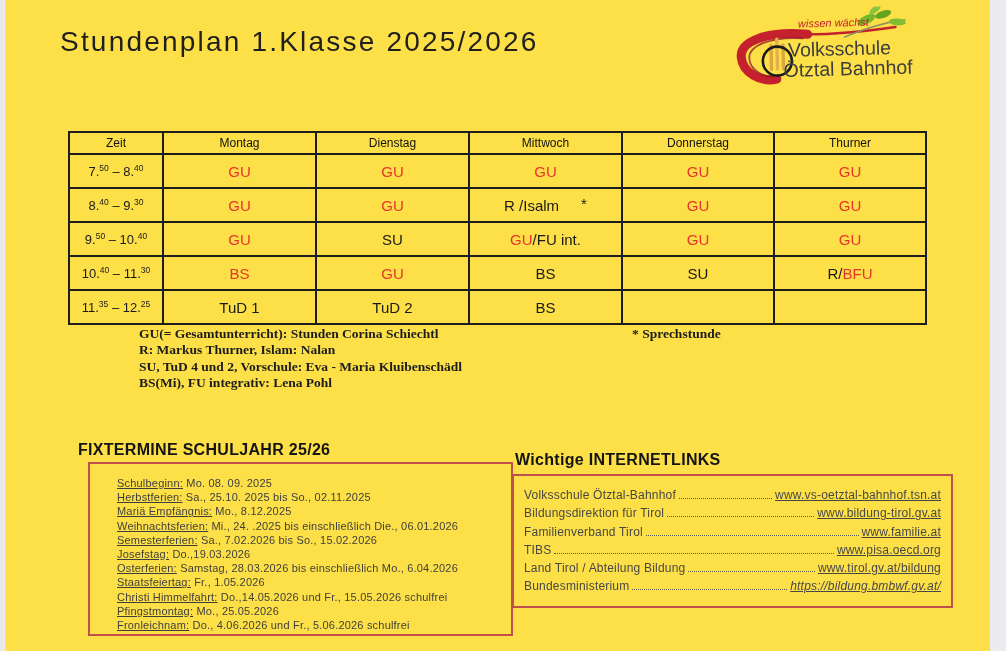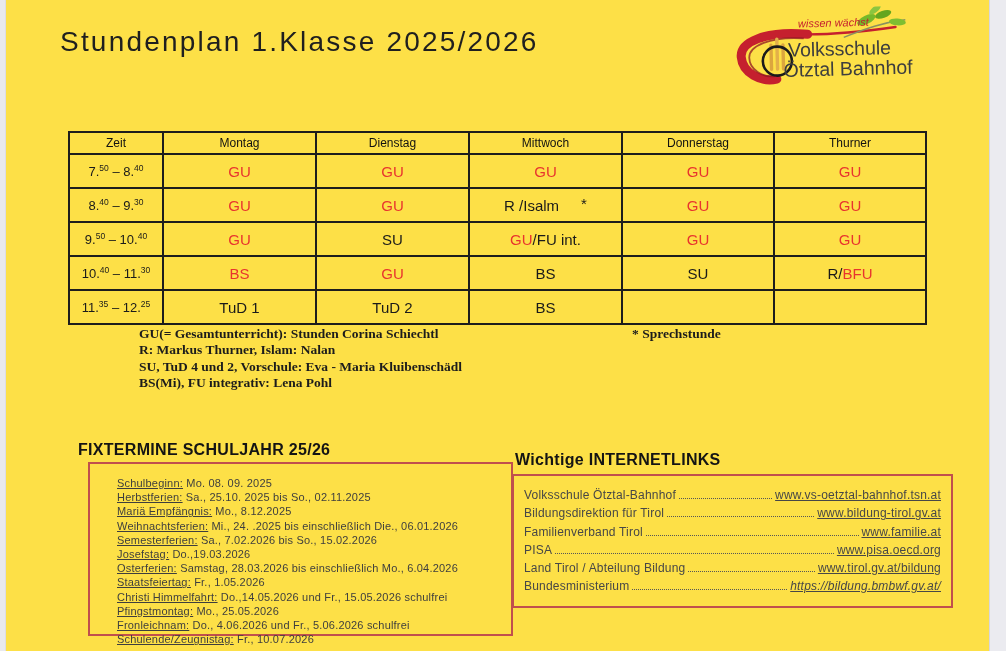"PISA" span.link-label { text: PISA -> TIBS }
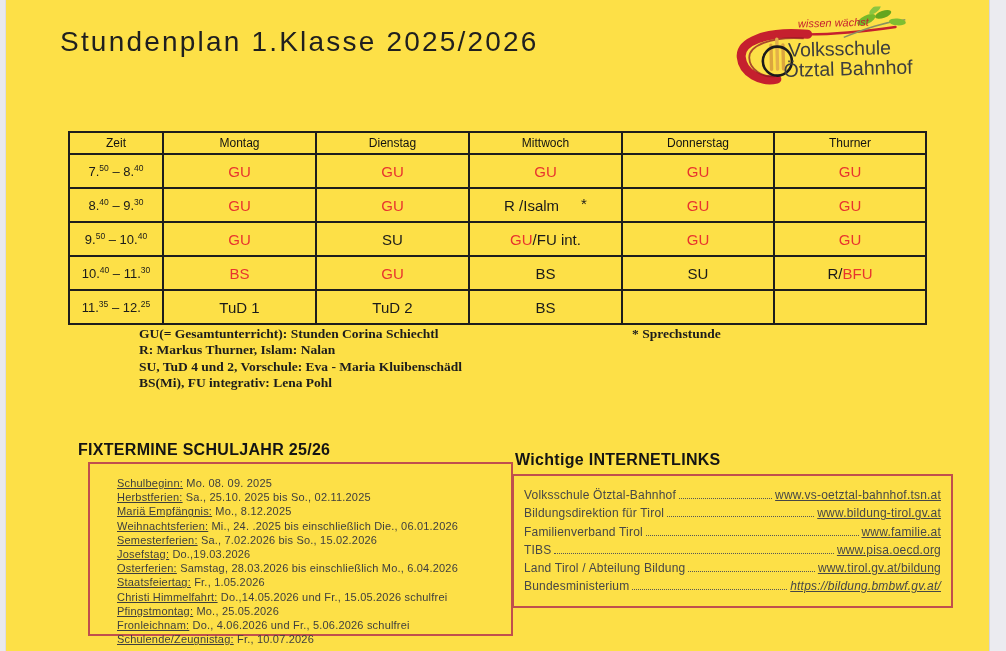"Schulende/Zeugnistag: Fr., 10.07.2026" div.fx-item { html: <div><span>Schulende/Zeugnistag:</span><span> Fr., 10.07.2026</span></div> -> none }
